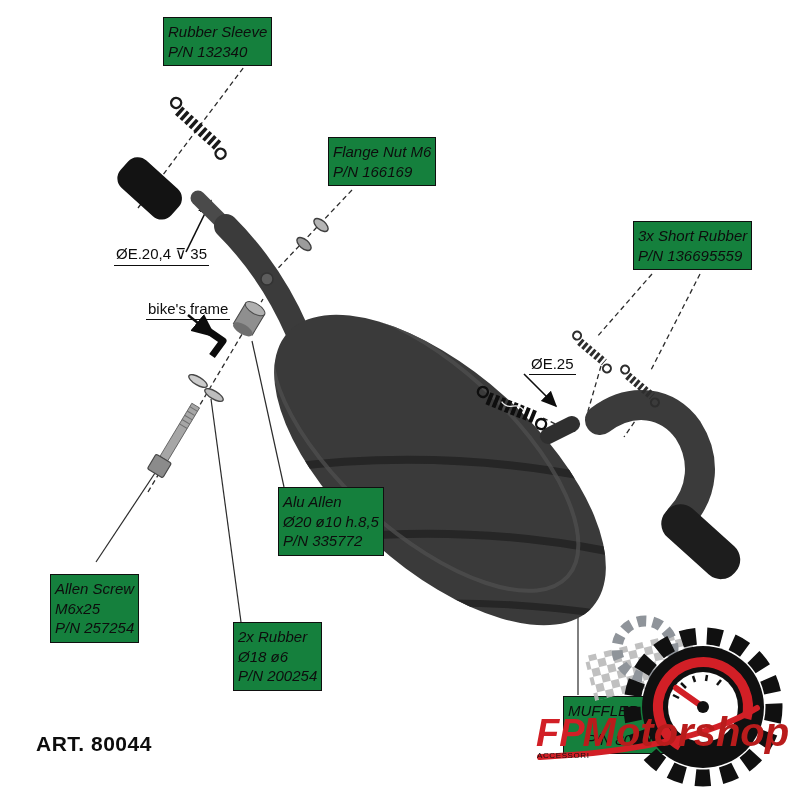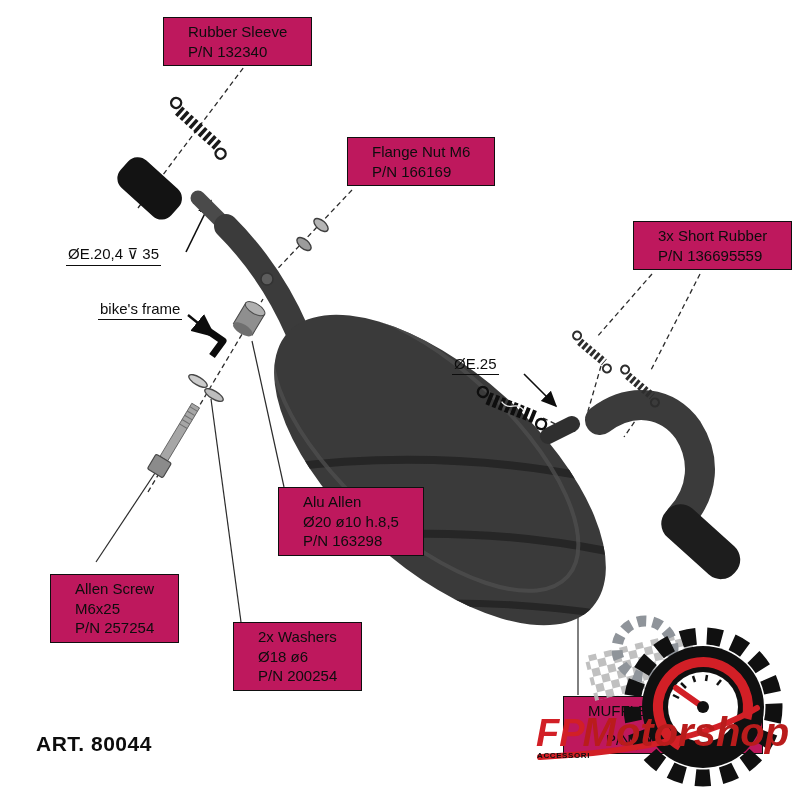"Rubber Sleeve" .label-box { background: #be185d -> #15803d; font-style: none -> italic; padding: 4px 24px -> 4px 4px }
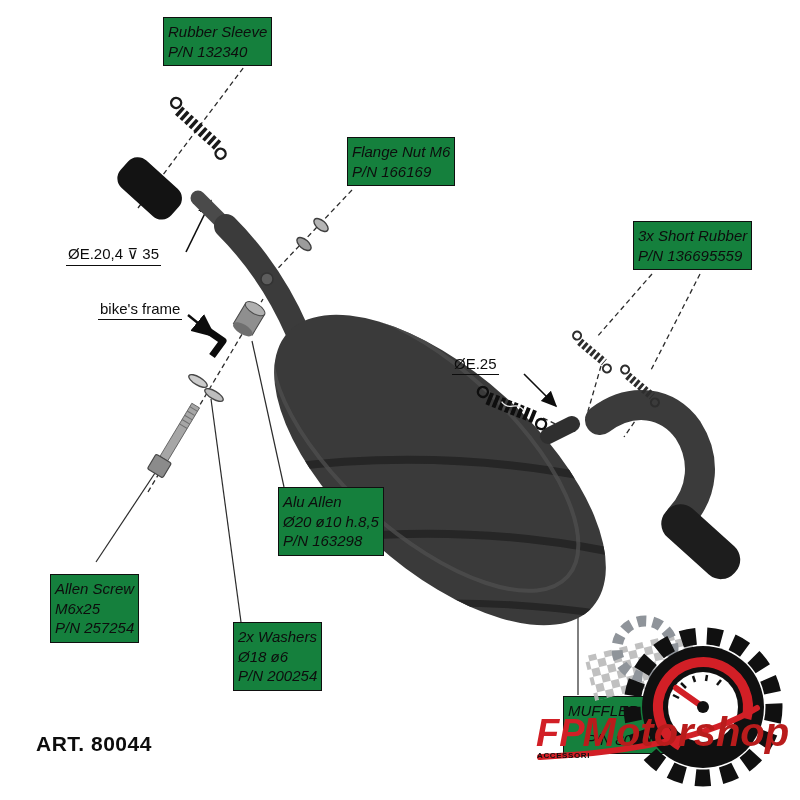"Flange Nut M6" div.label-box { left: 347px -> 328px }
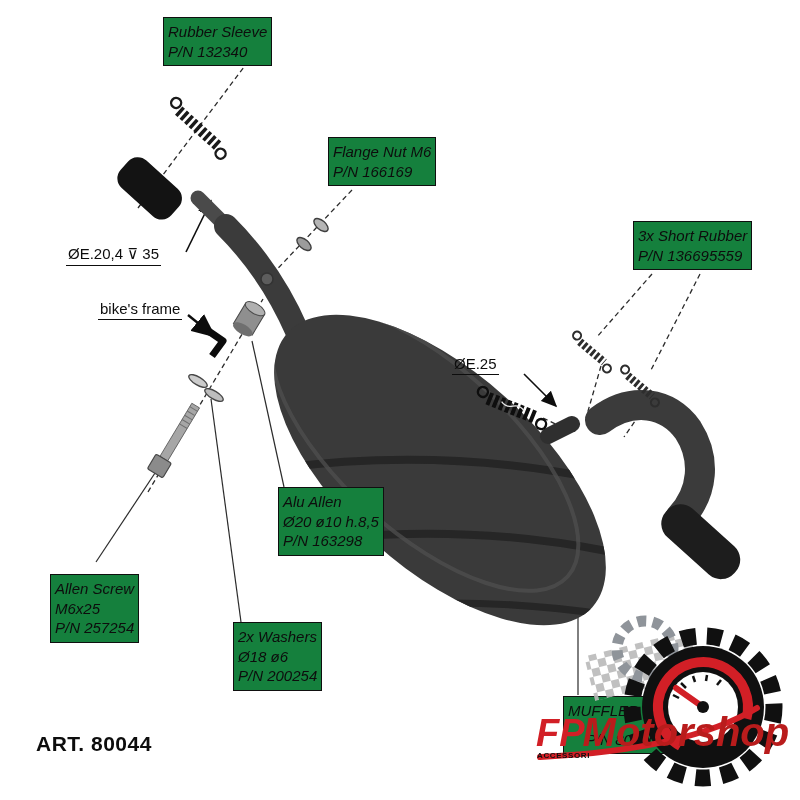"ØE.20,4 ⊽ 35" .ann { margin-left: none -> 48px }
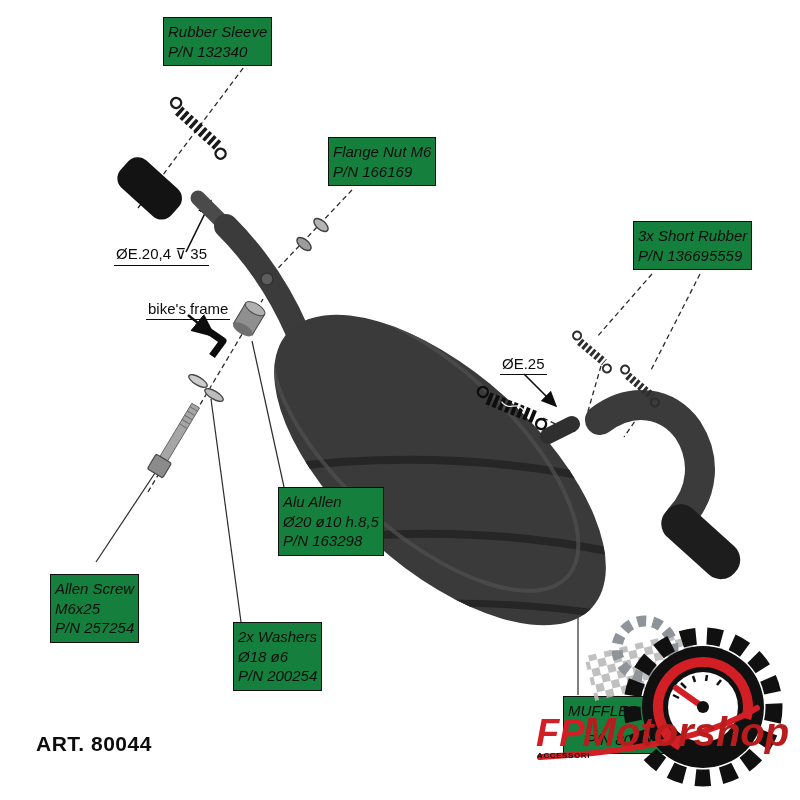"ØE.25" div.ann { left: 452px -> 481px }
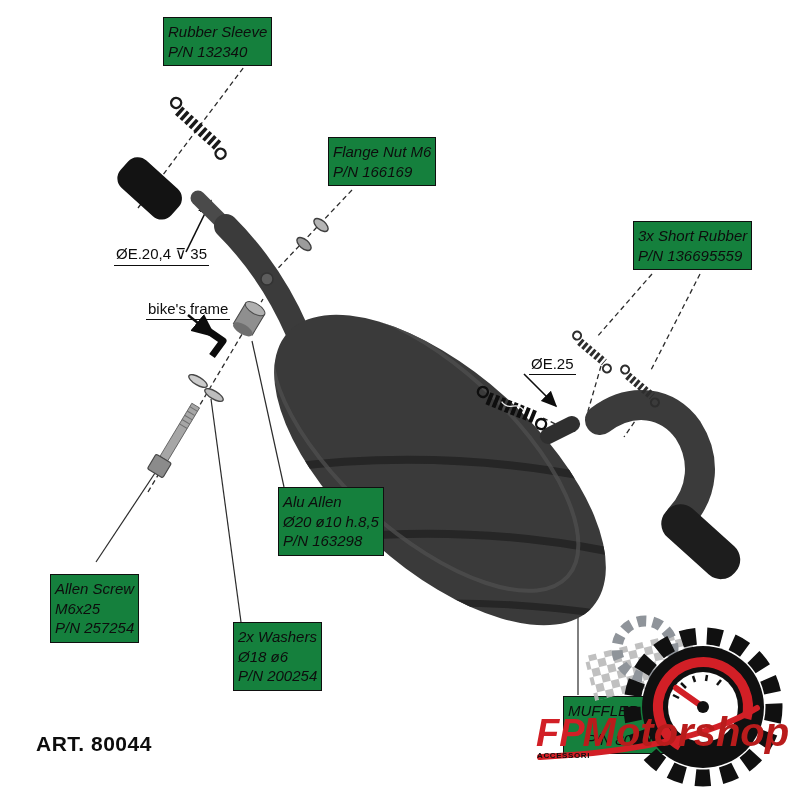"P/N 163298" div.lbl-line { text: 163298 -> 335772 }
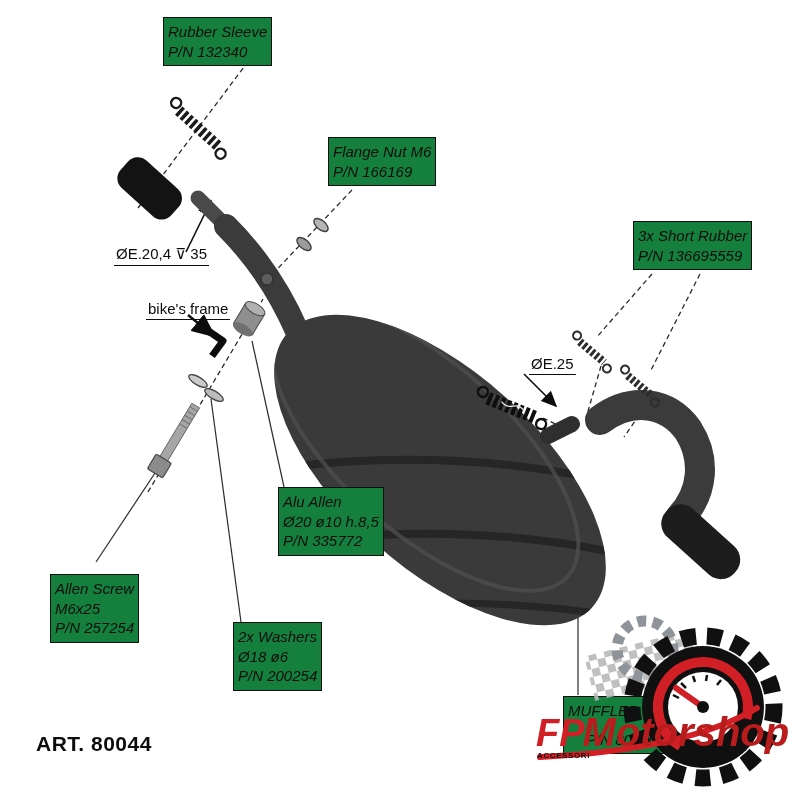"2x Washers" div.lbl-line { text: Washers -> Rubber }
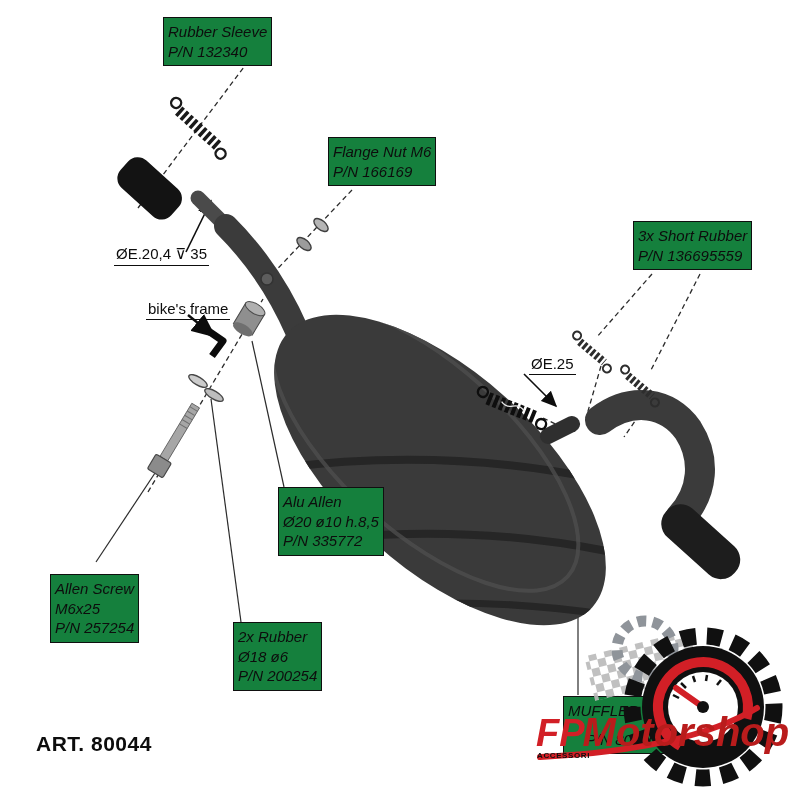"ACCESSORI" .logo-tagline { font-weight: bold -> normal }
